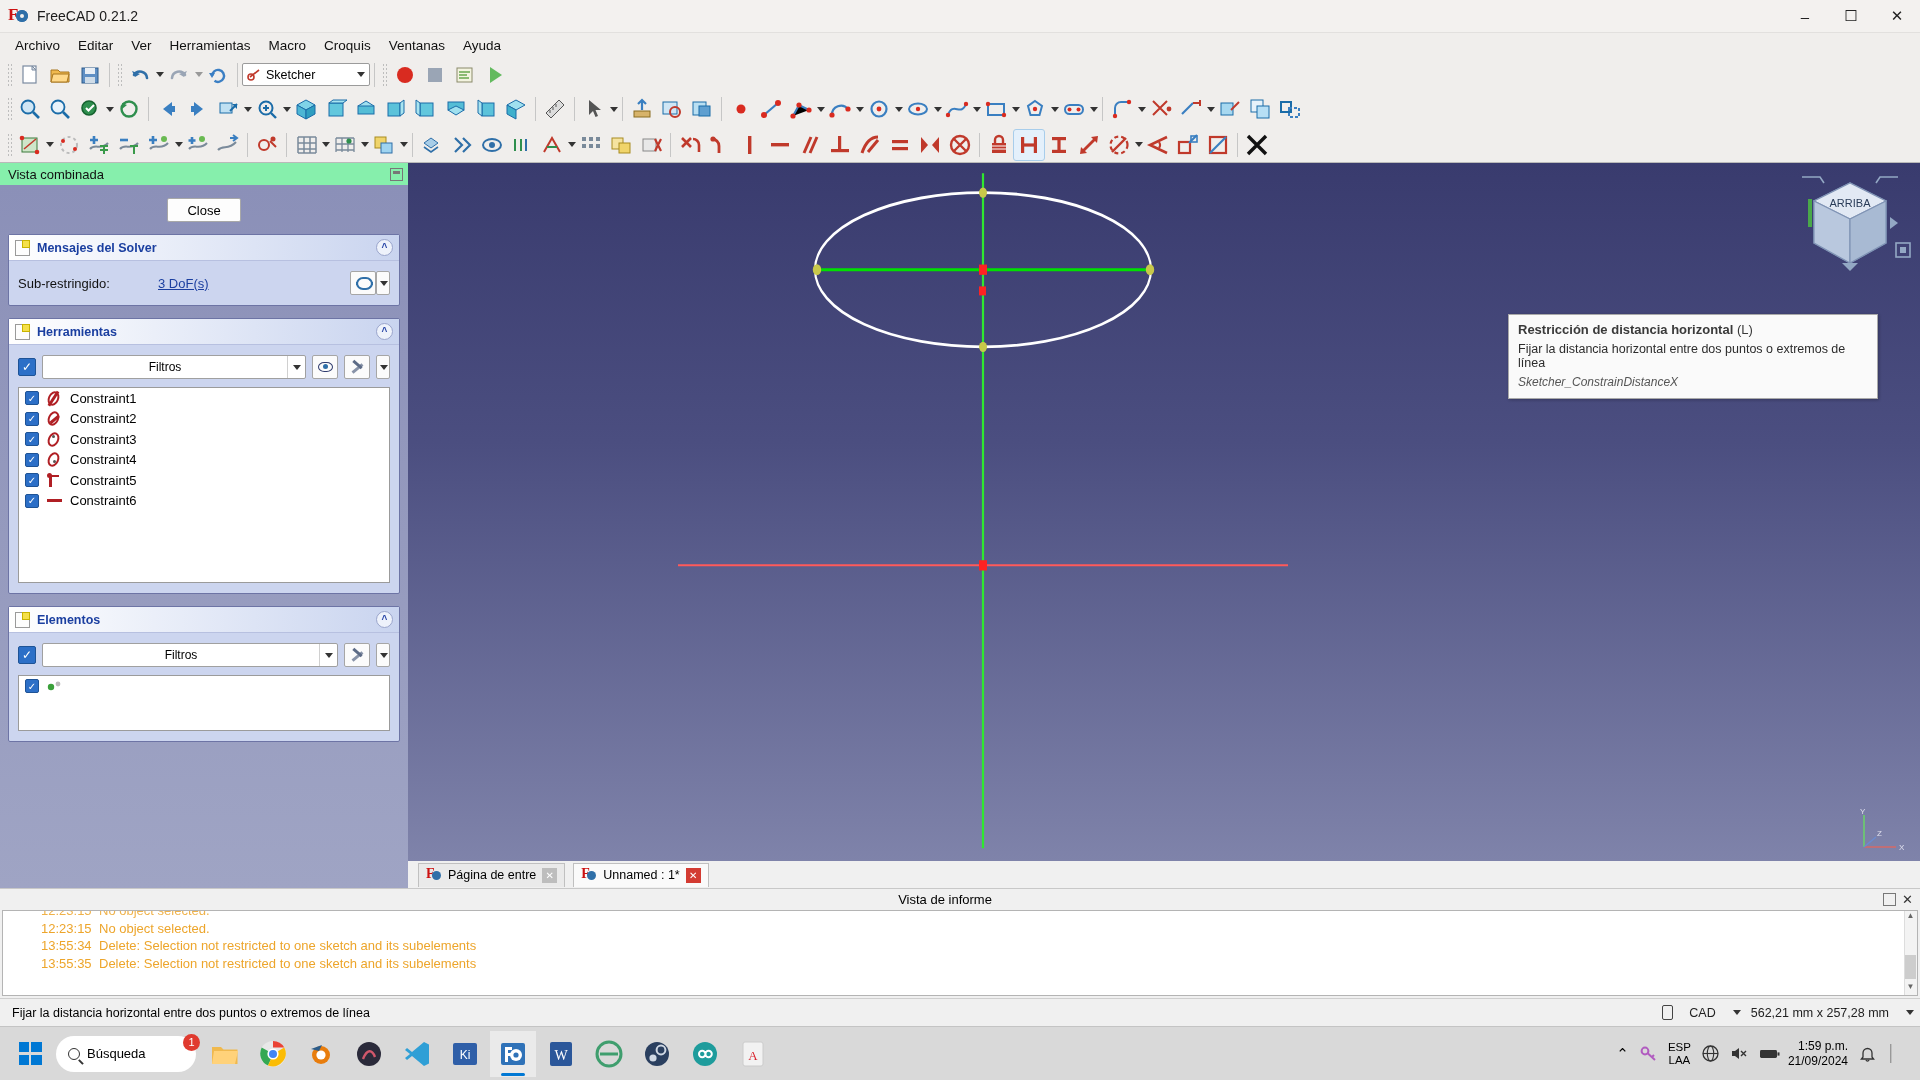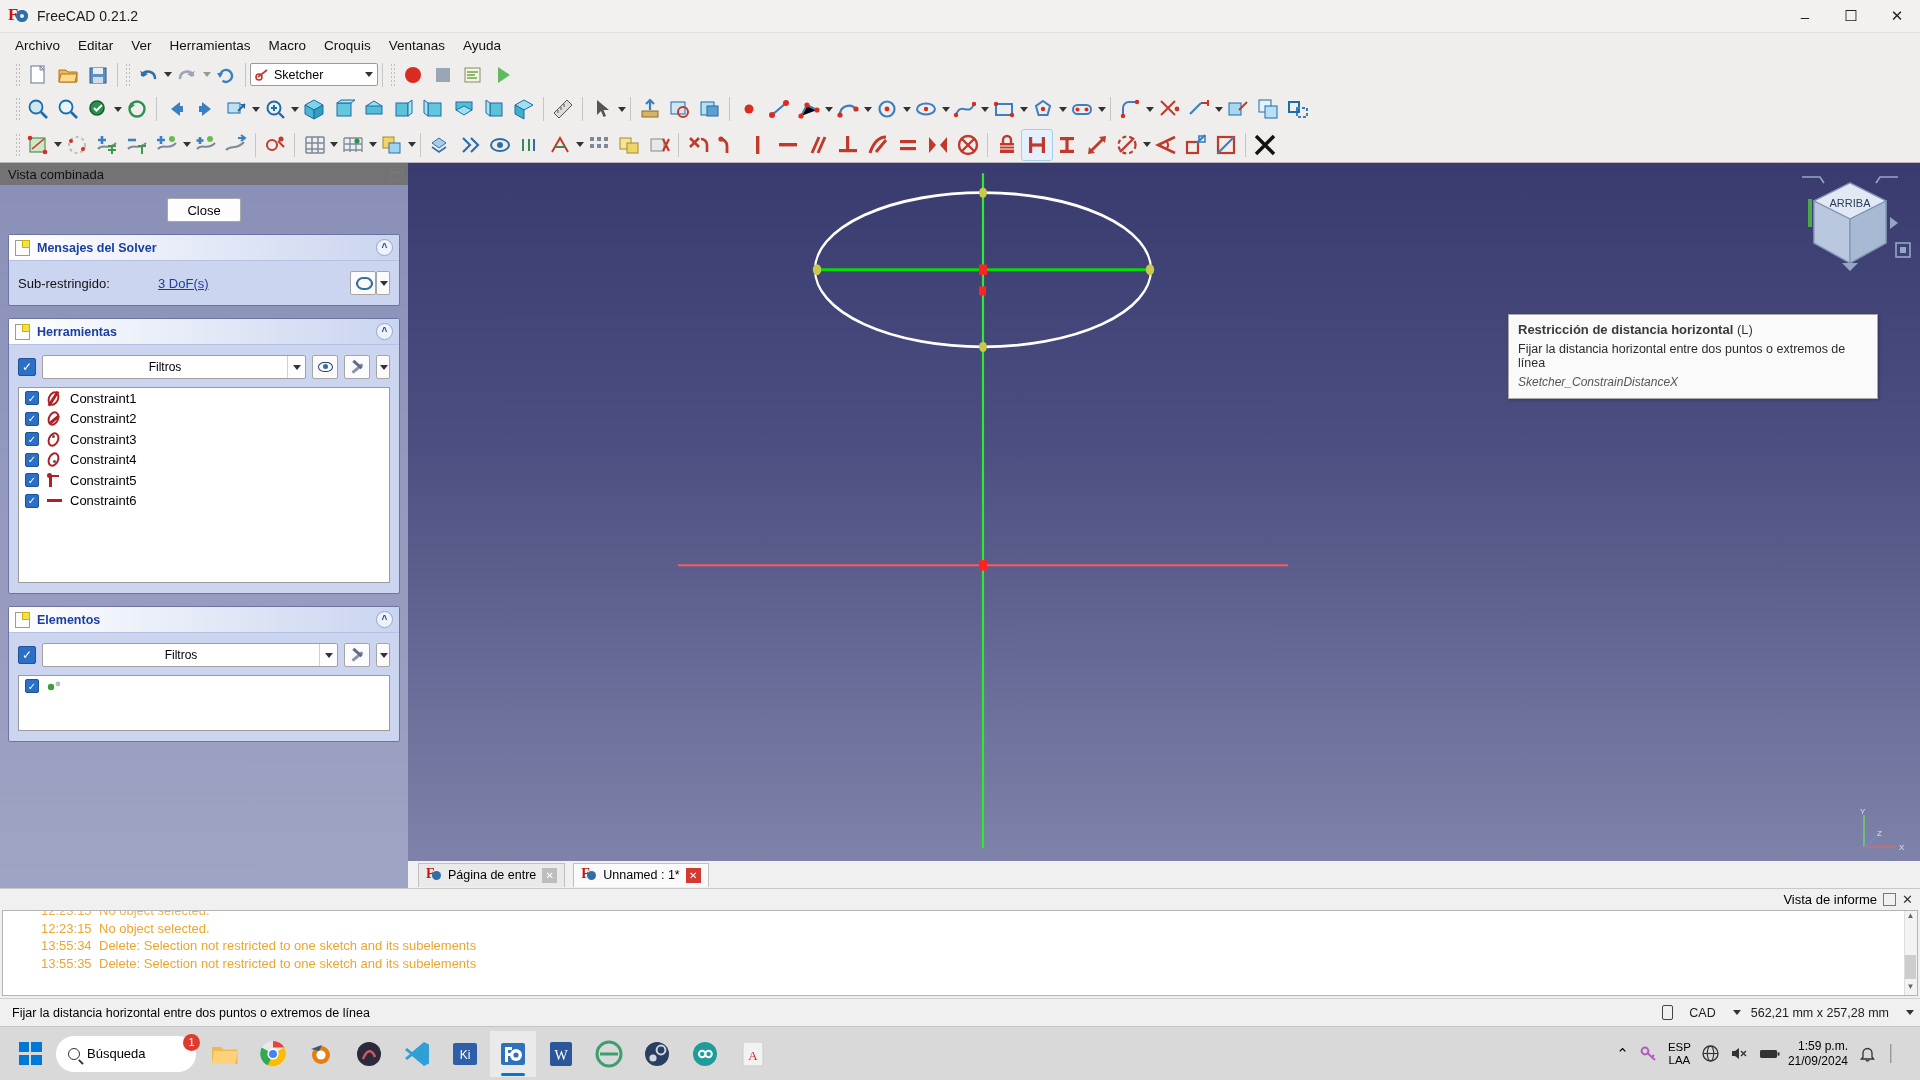"Sketcher" .toolbar { padding: 2px 12px -> 2px 4px }
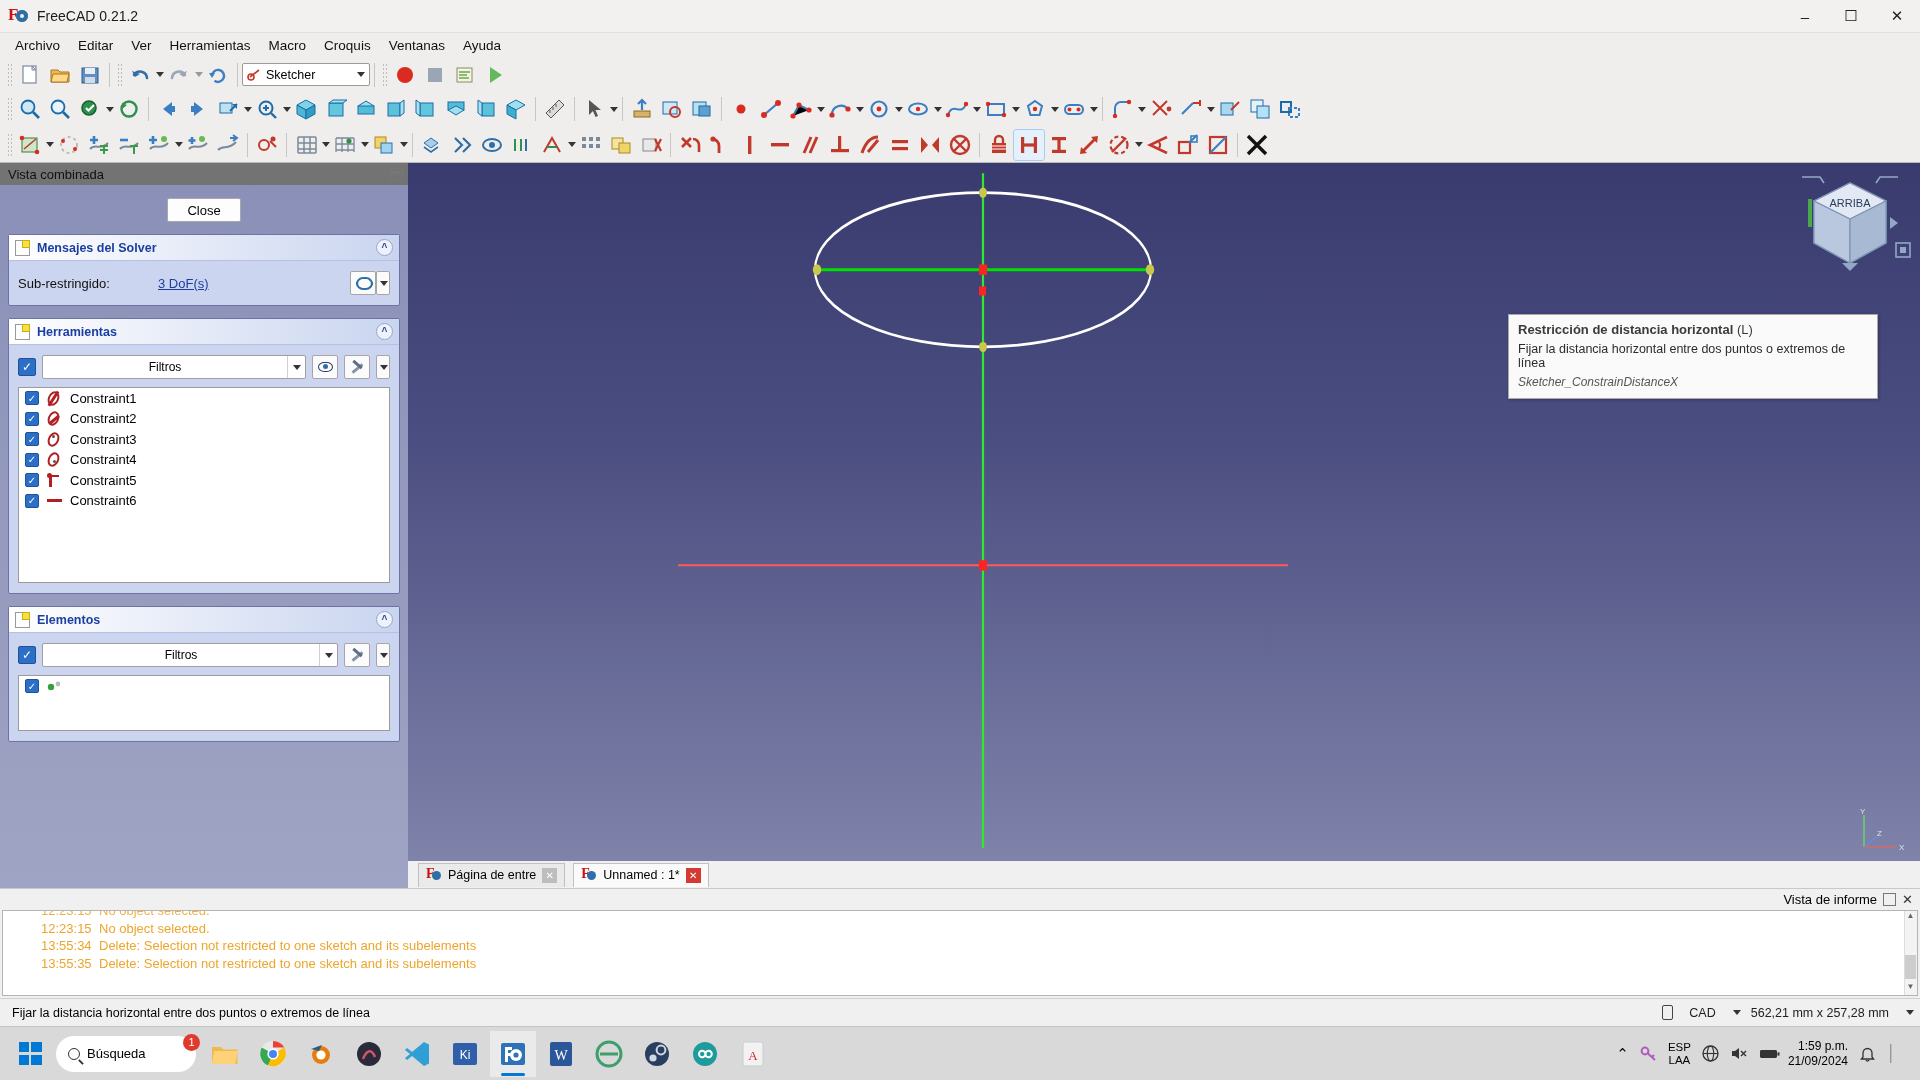"Vista combinada" .dock-title { background: #737373 -> #86efac }
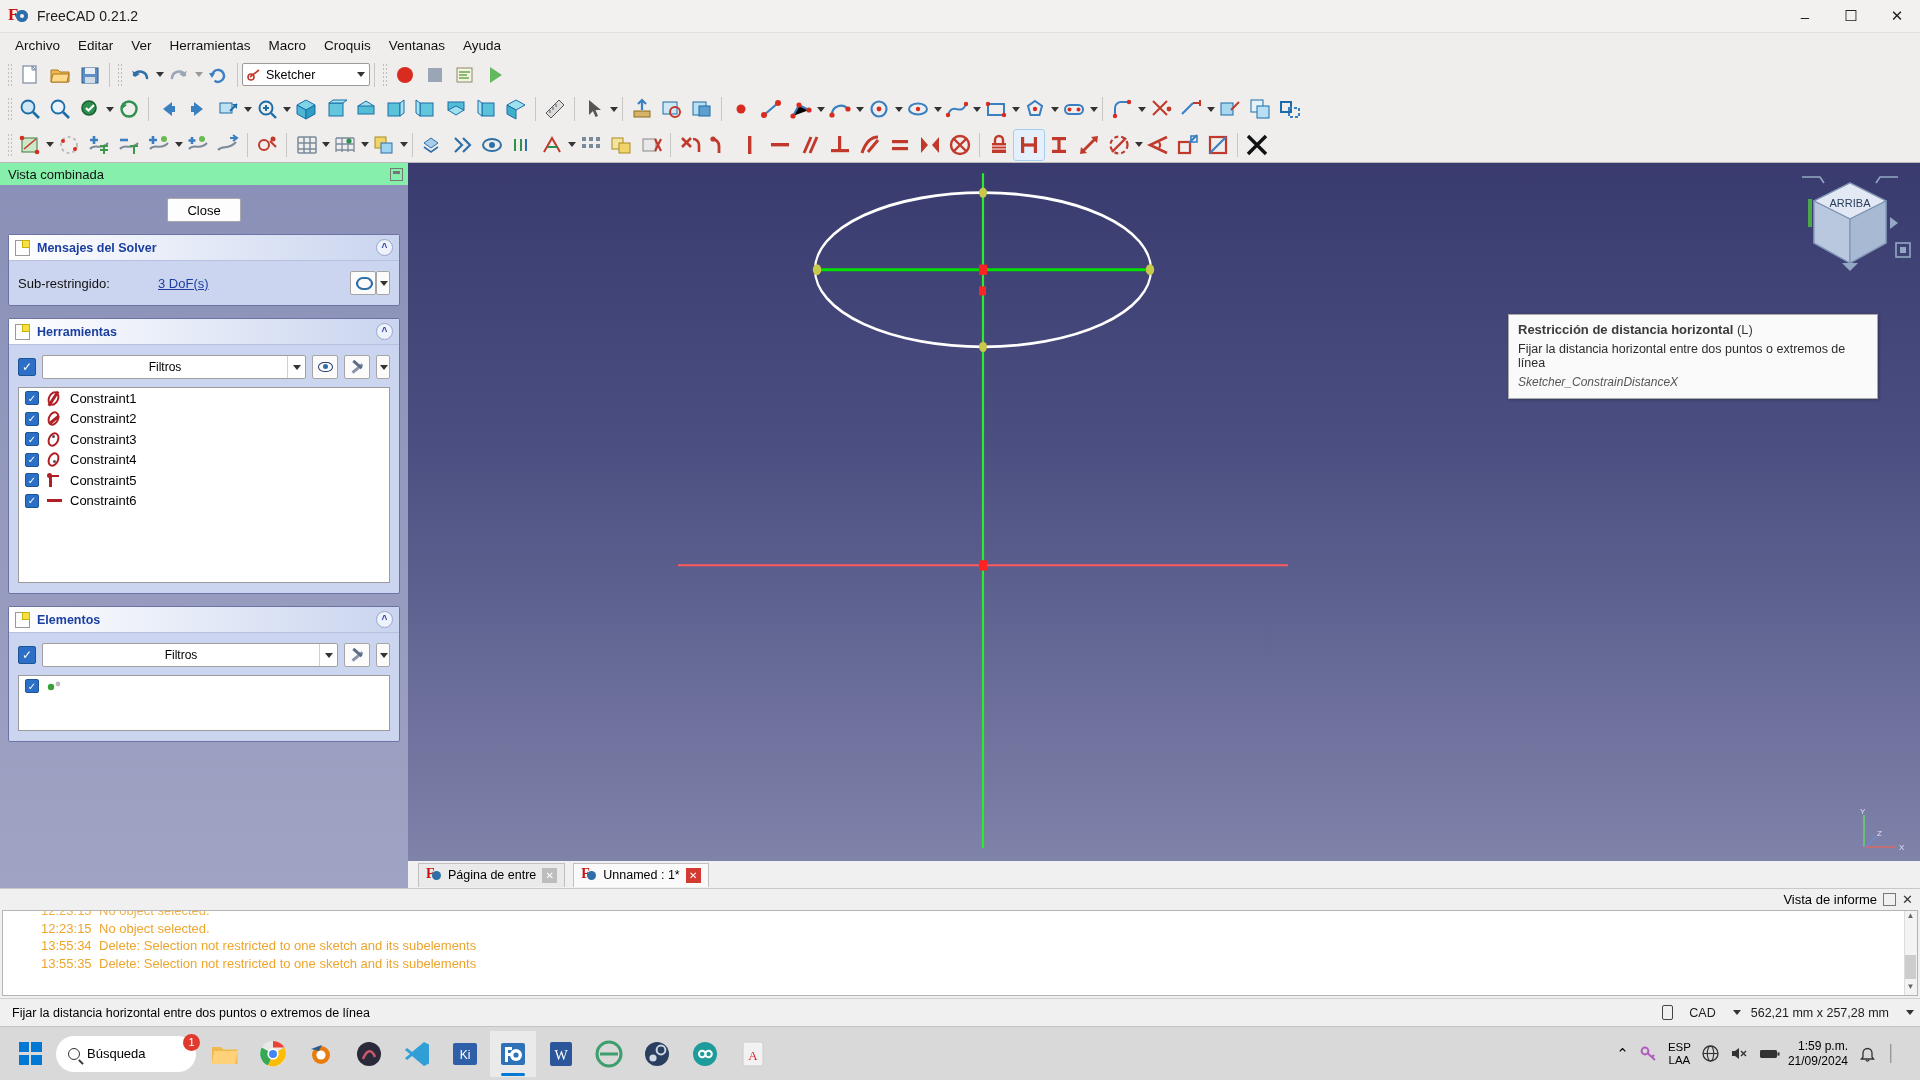"Vista de informe" .report-title .rt-label { text-align: right -> center }
